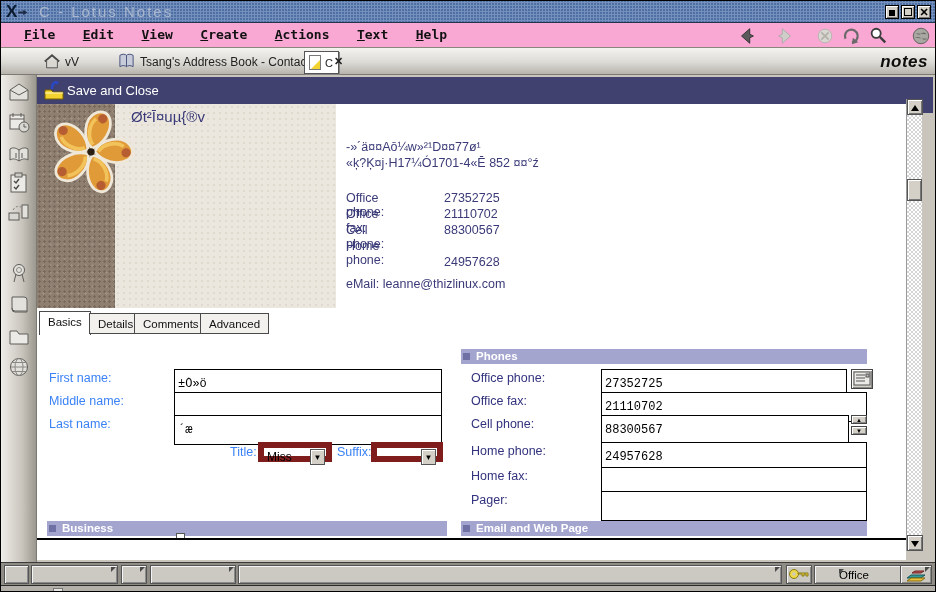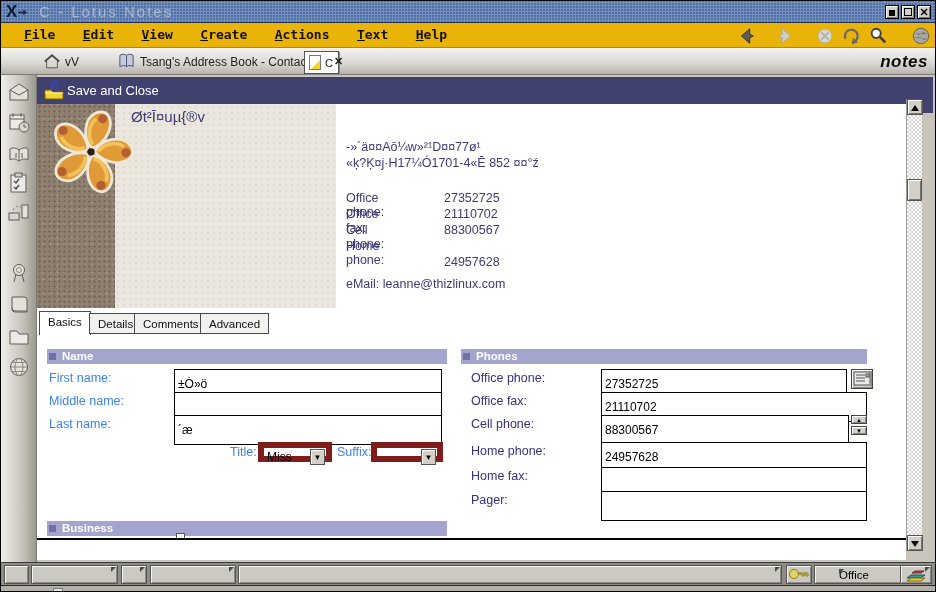"File Edit View Create Actions" #menubar { background: #eab308 -> #f9a8d4 }
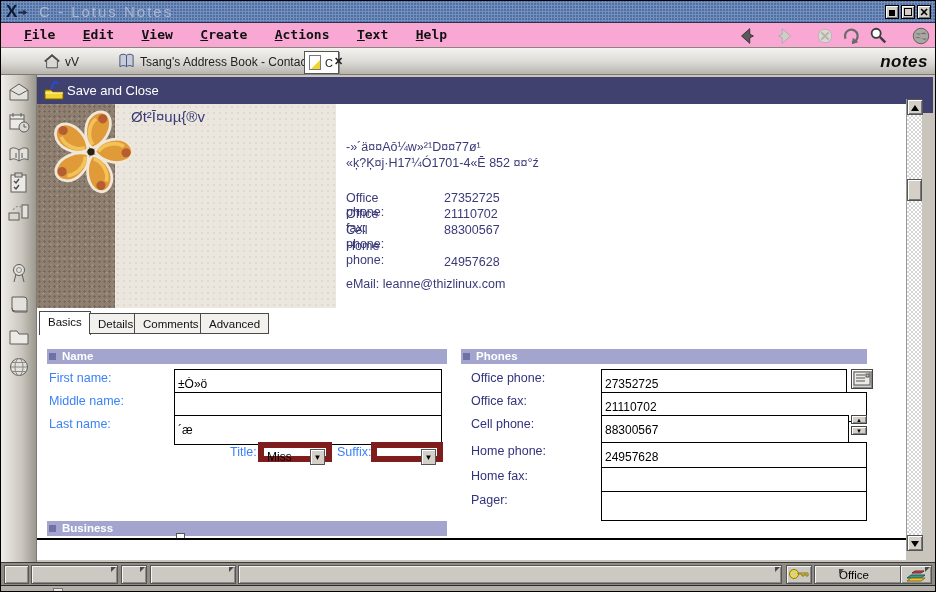"Name" div.abs { html: <div><i></i><span>Name</span></div> -> none }
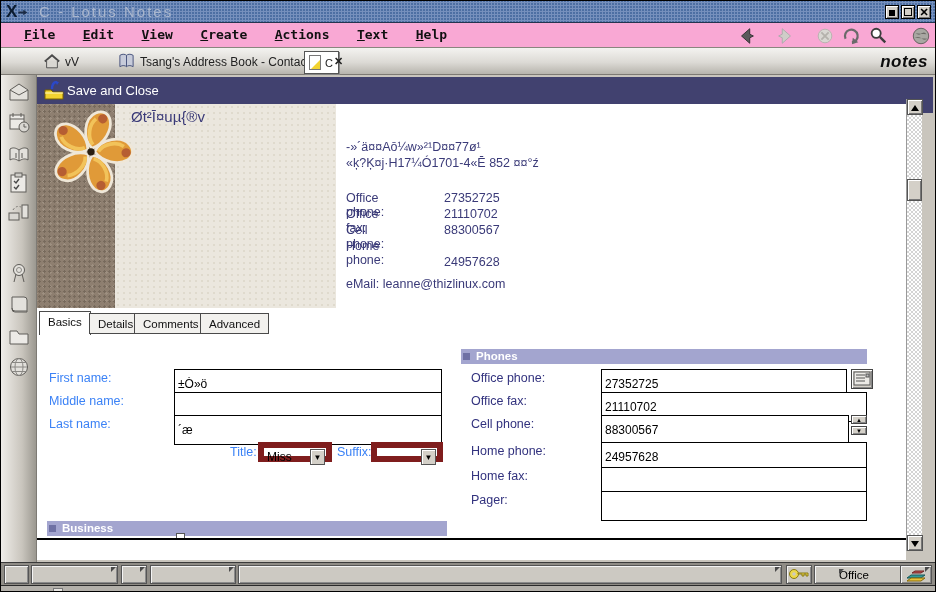"±Ó»ö" .finput { font-family: Liberation Sans, sans-serif -> Liberation Mono, monospace }
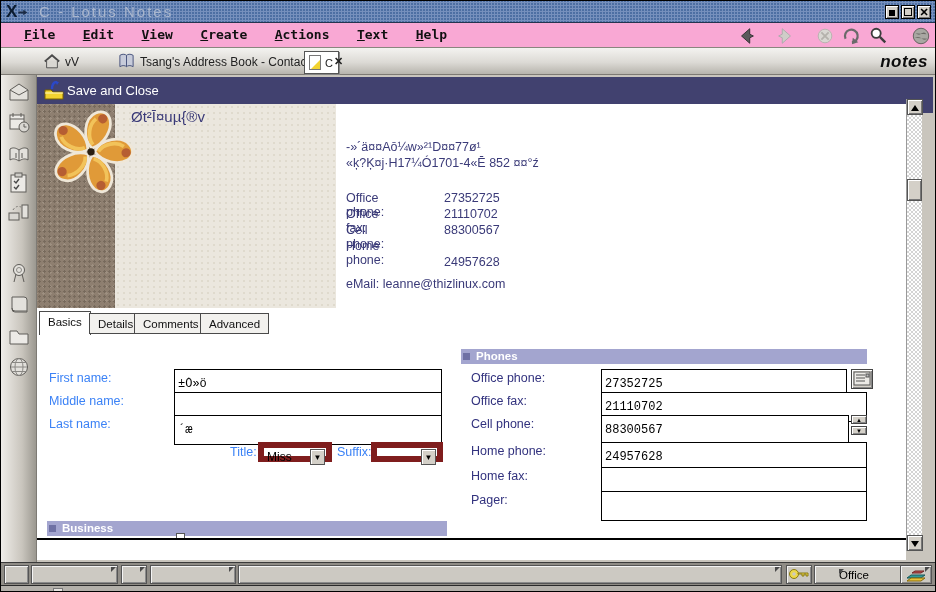"Email and Web Page" div.abs { html: none -> <div><i></i><span>Email and Web Page</span></div> }
